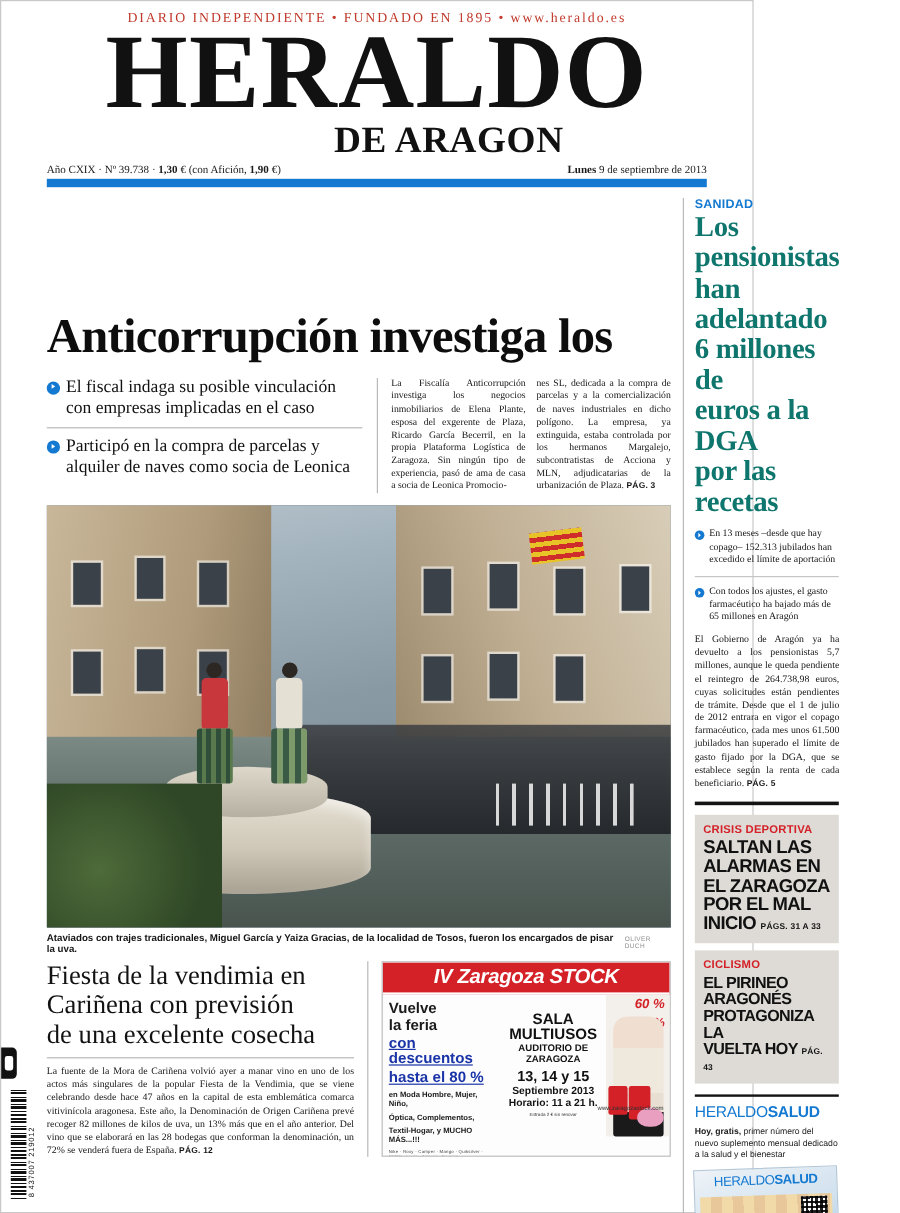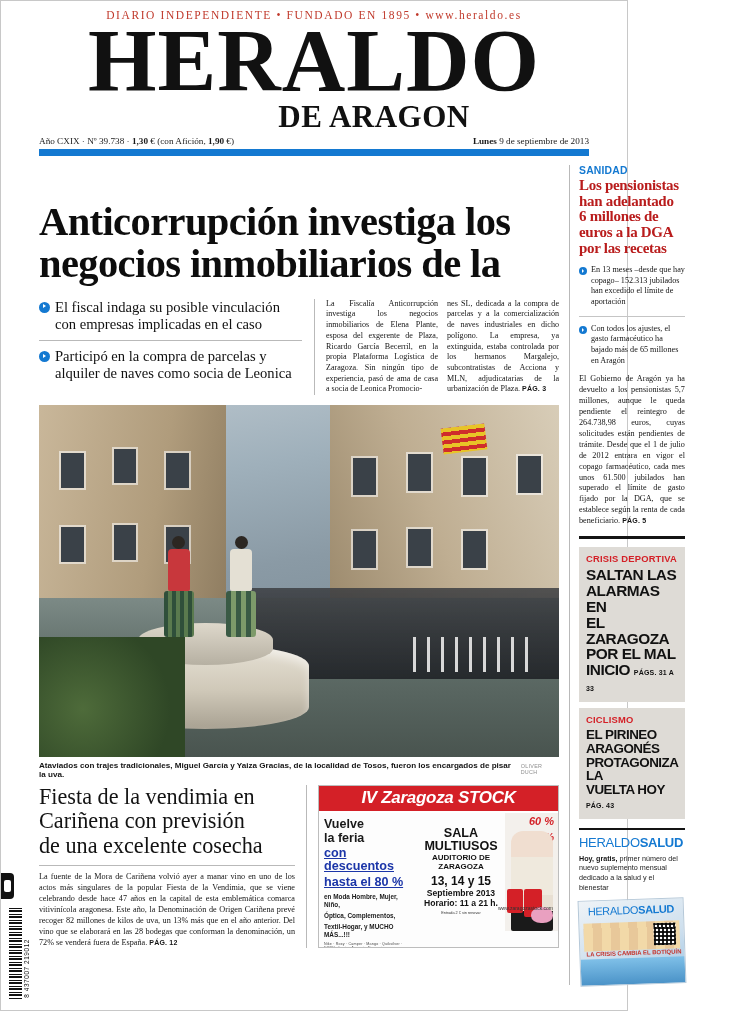"Los pensionistas" .side-head { color: #b91c1c -> #0f766e; font-size: 15px -> 24px }
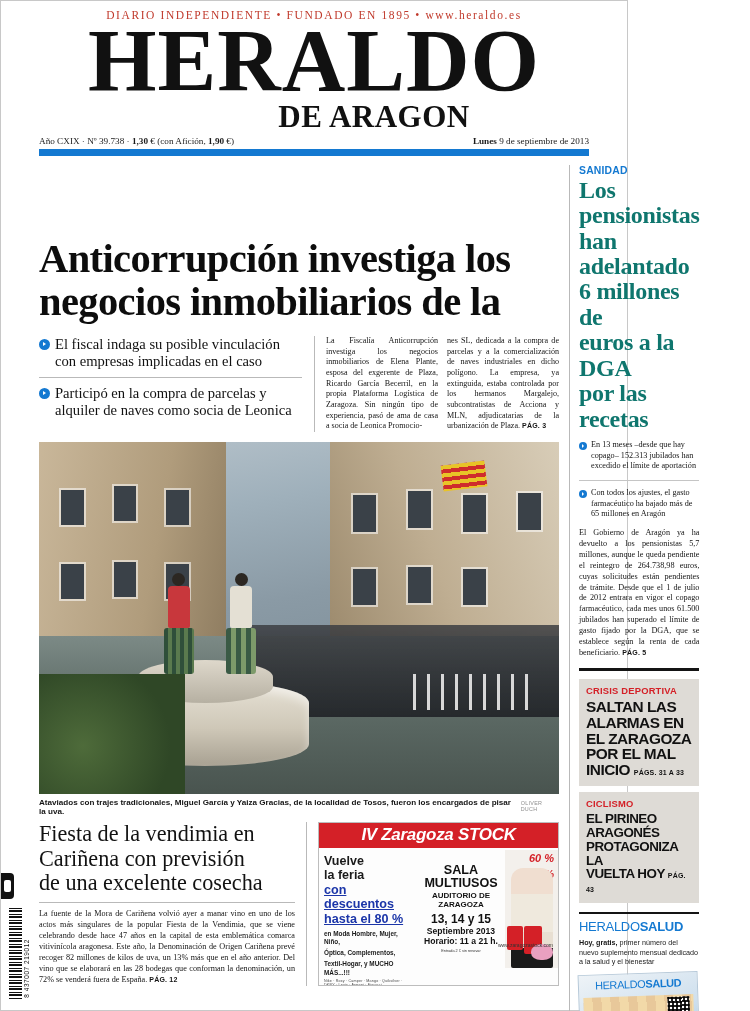"negocios inmobiliarios de la" span.ln { html: <span>negocios inmobiliarios de la</span> -> none }
